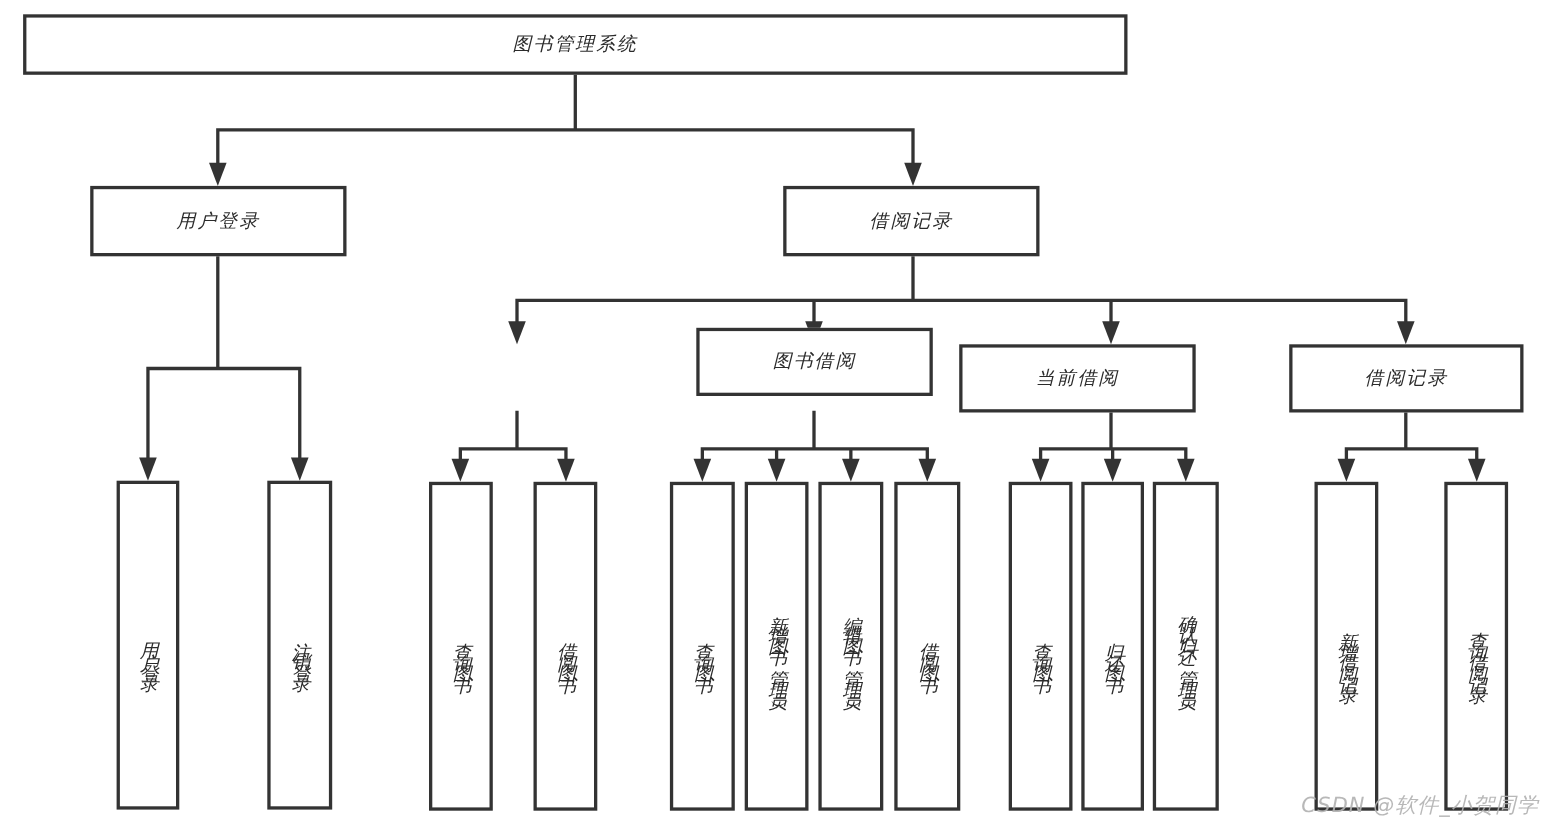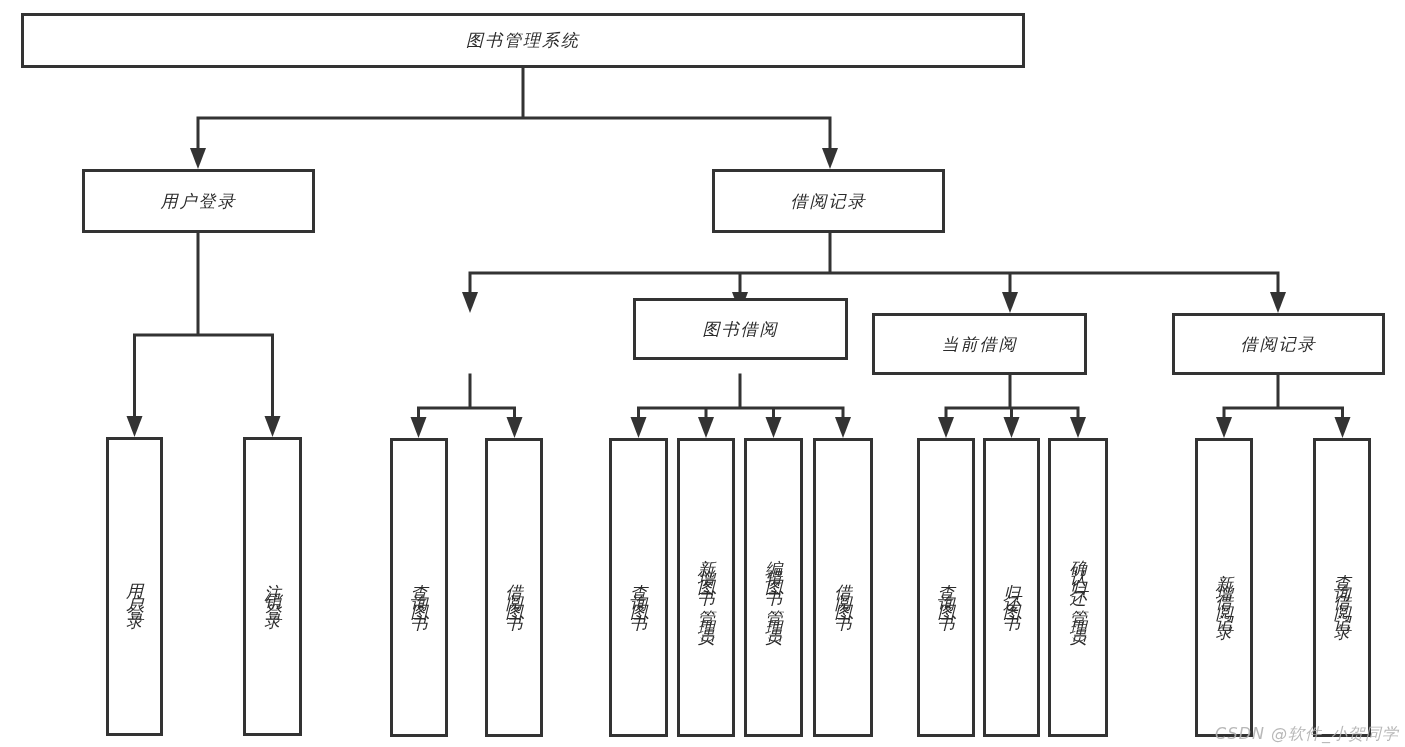"CSDN @软件_小贺同学" .watermark { font-size: 16px -> 19px }
